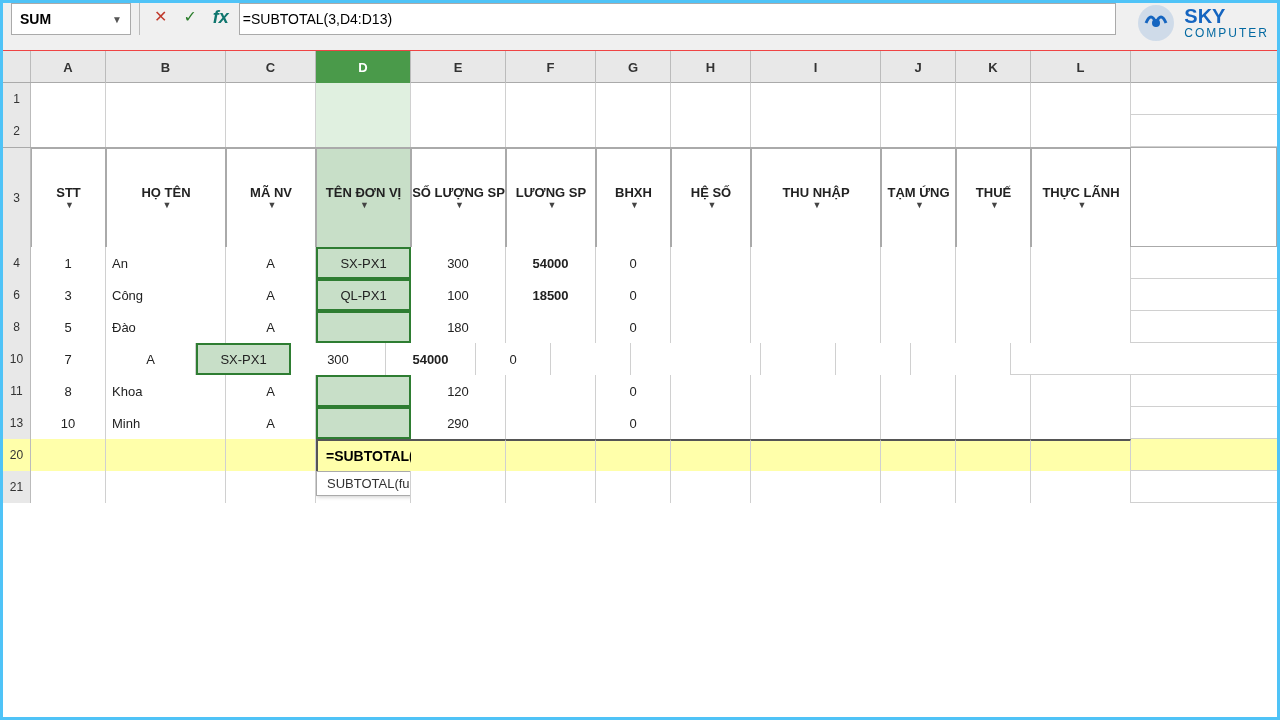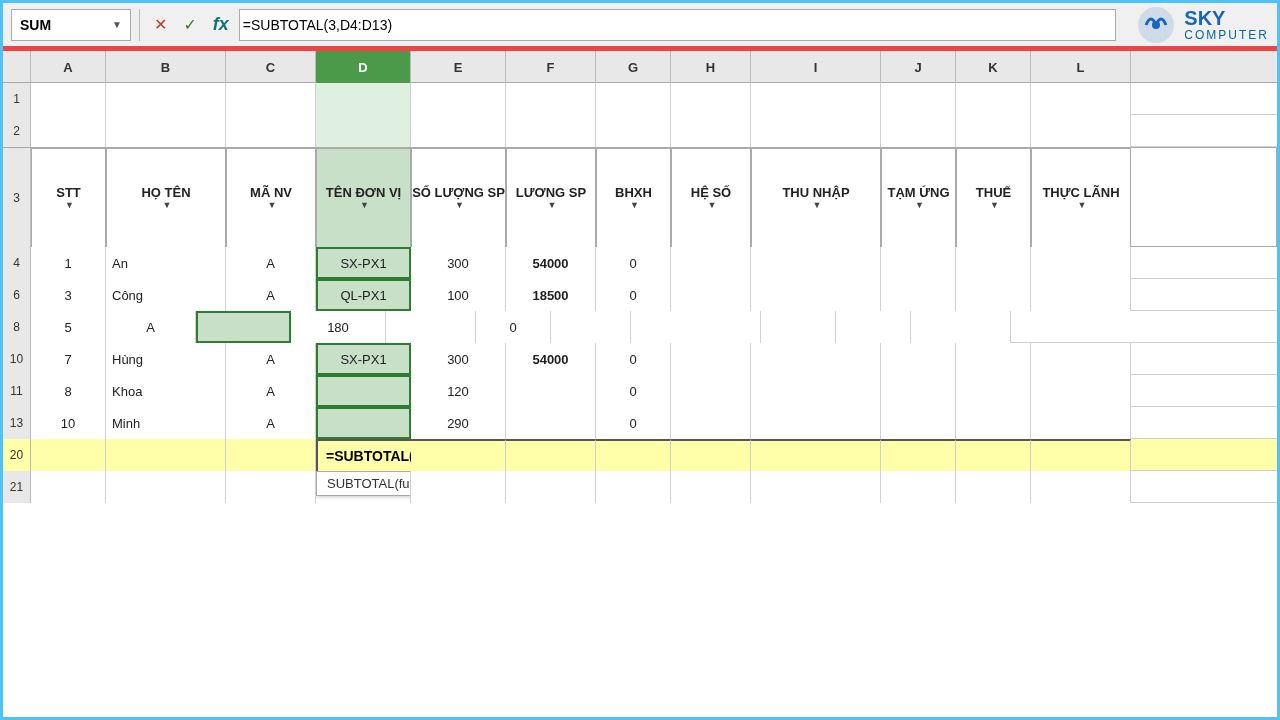"SUM" .formula-bar { align-items: center -> flex-start; border-bottom: 5px solid #ef4444 -> 1px solid #ef4444 }
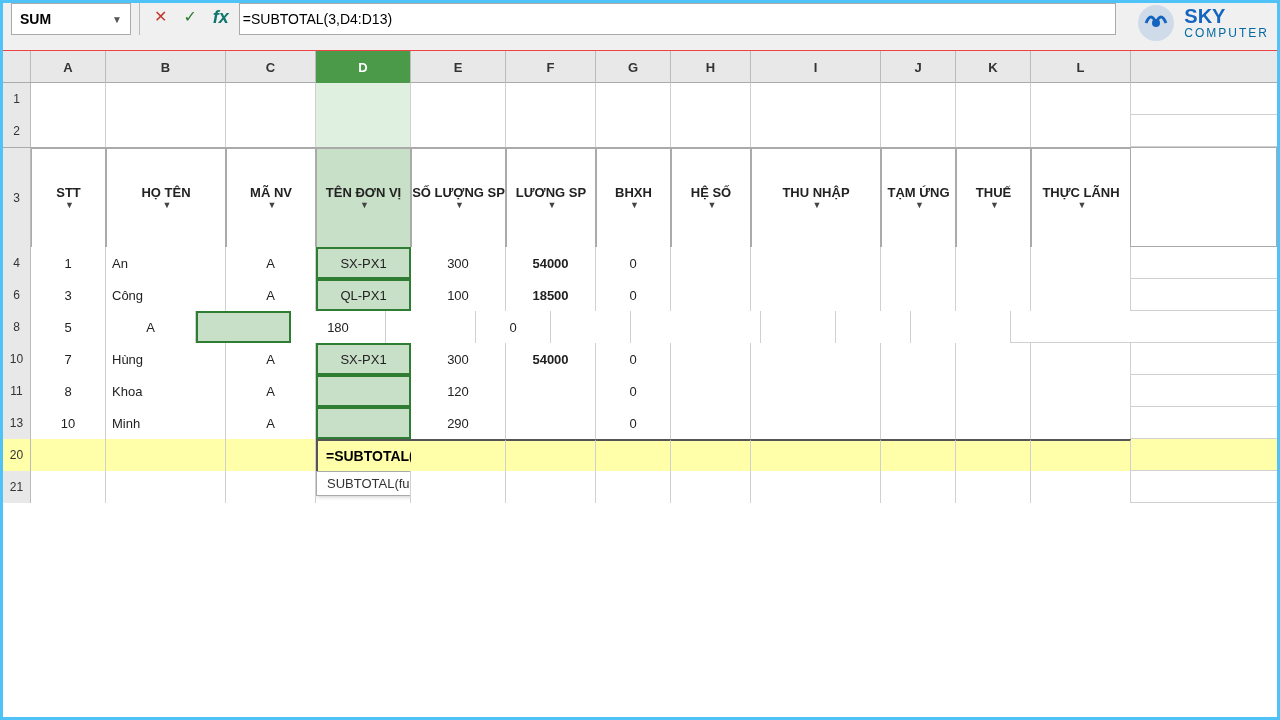"Đào" div.cell { html: none -> <div>Đào</div> }
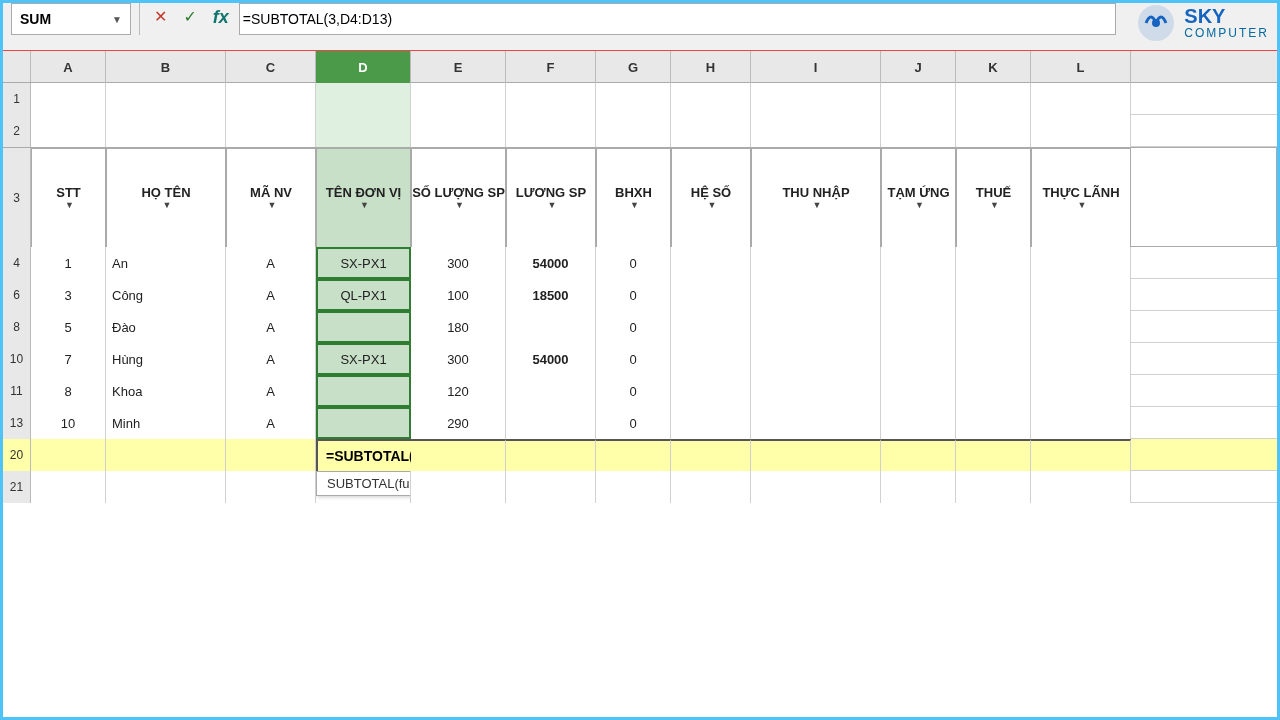"Hùng" div.cell { html: <div>Hùng</div> -> none }
